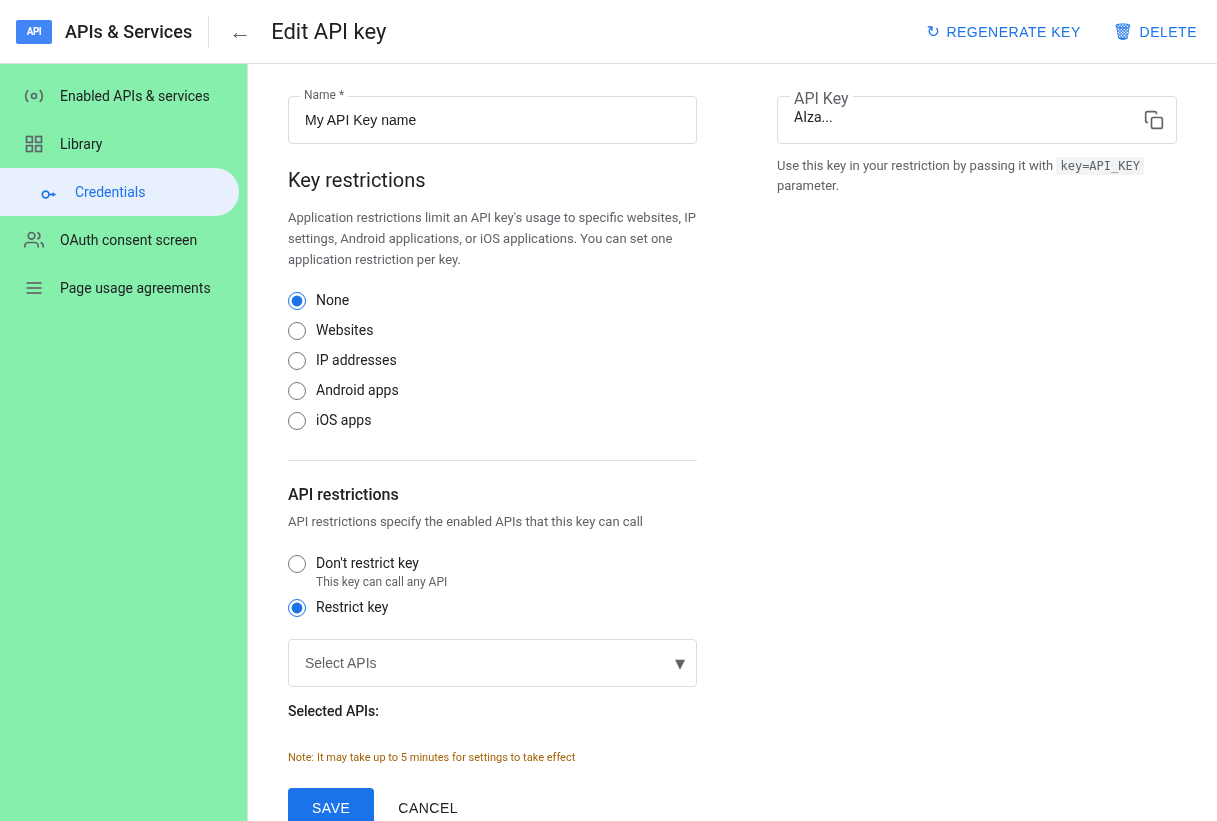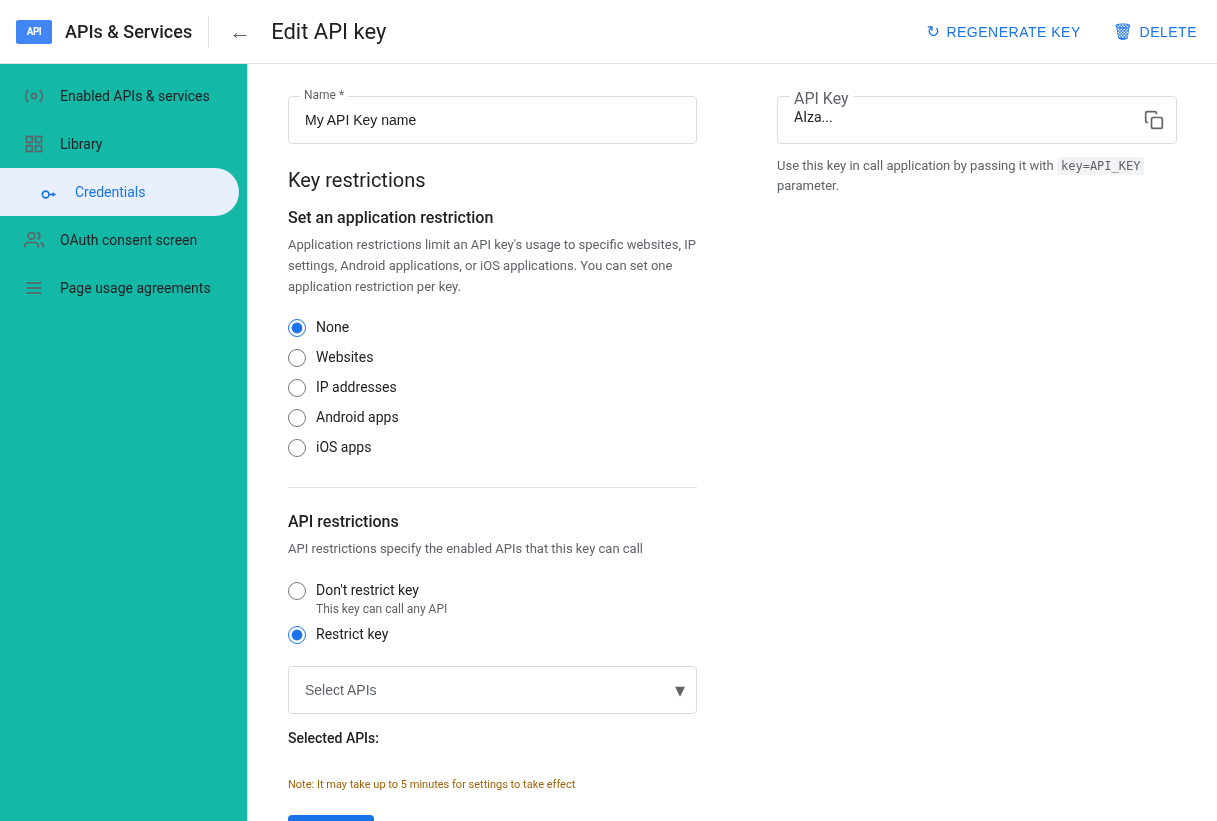"Enabled APIs & services" .sidebar { background: #14b8a6 -> #86efac }
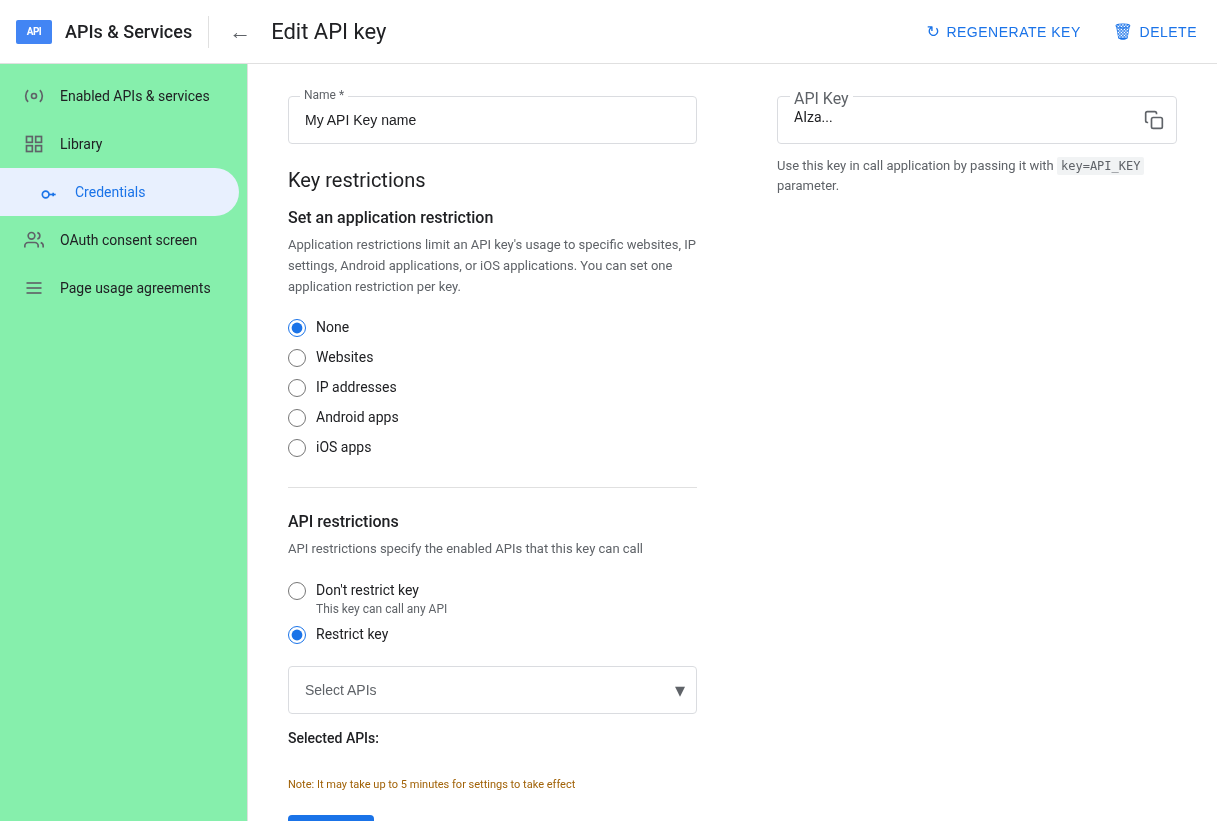"Use this key in call" span { text: call application -> your restriction }
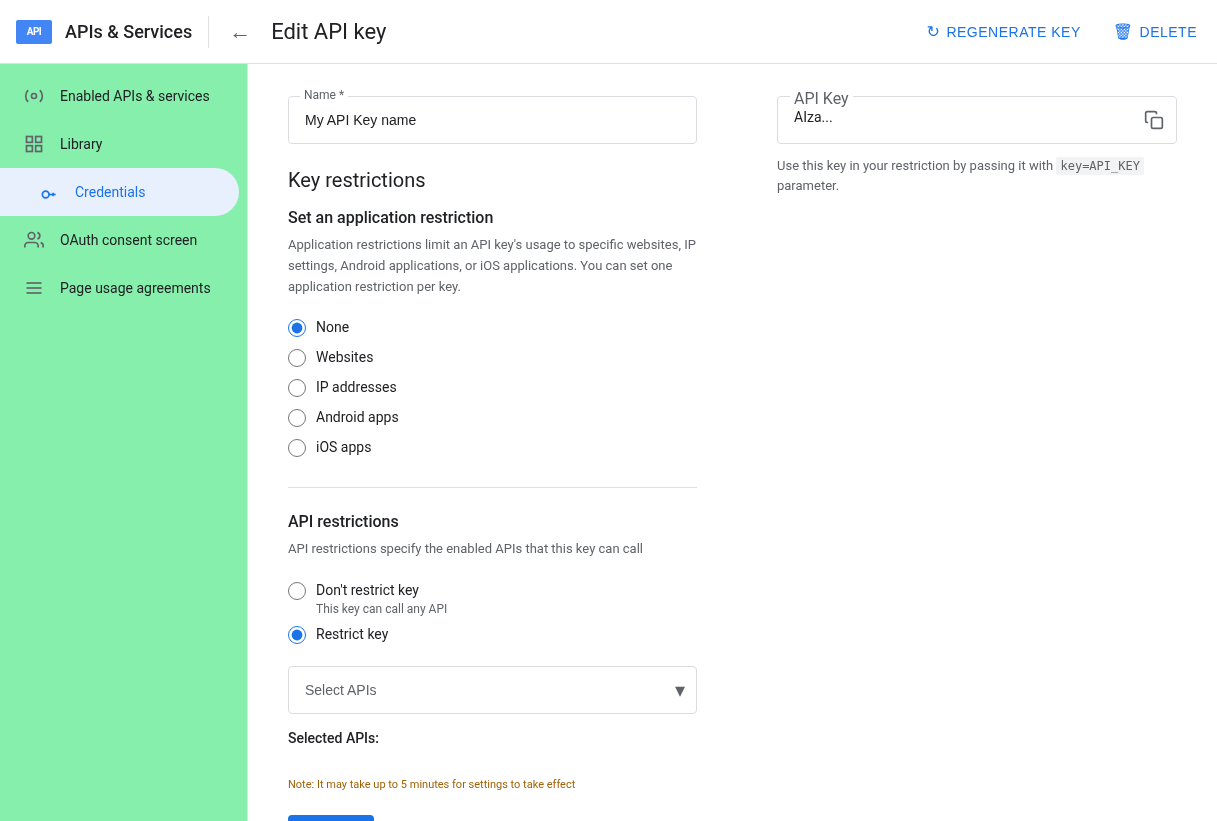"Set an application restriction" h3.subsection-title { html: <h3>Set an application restriction</h3> -> none }
